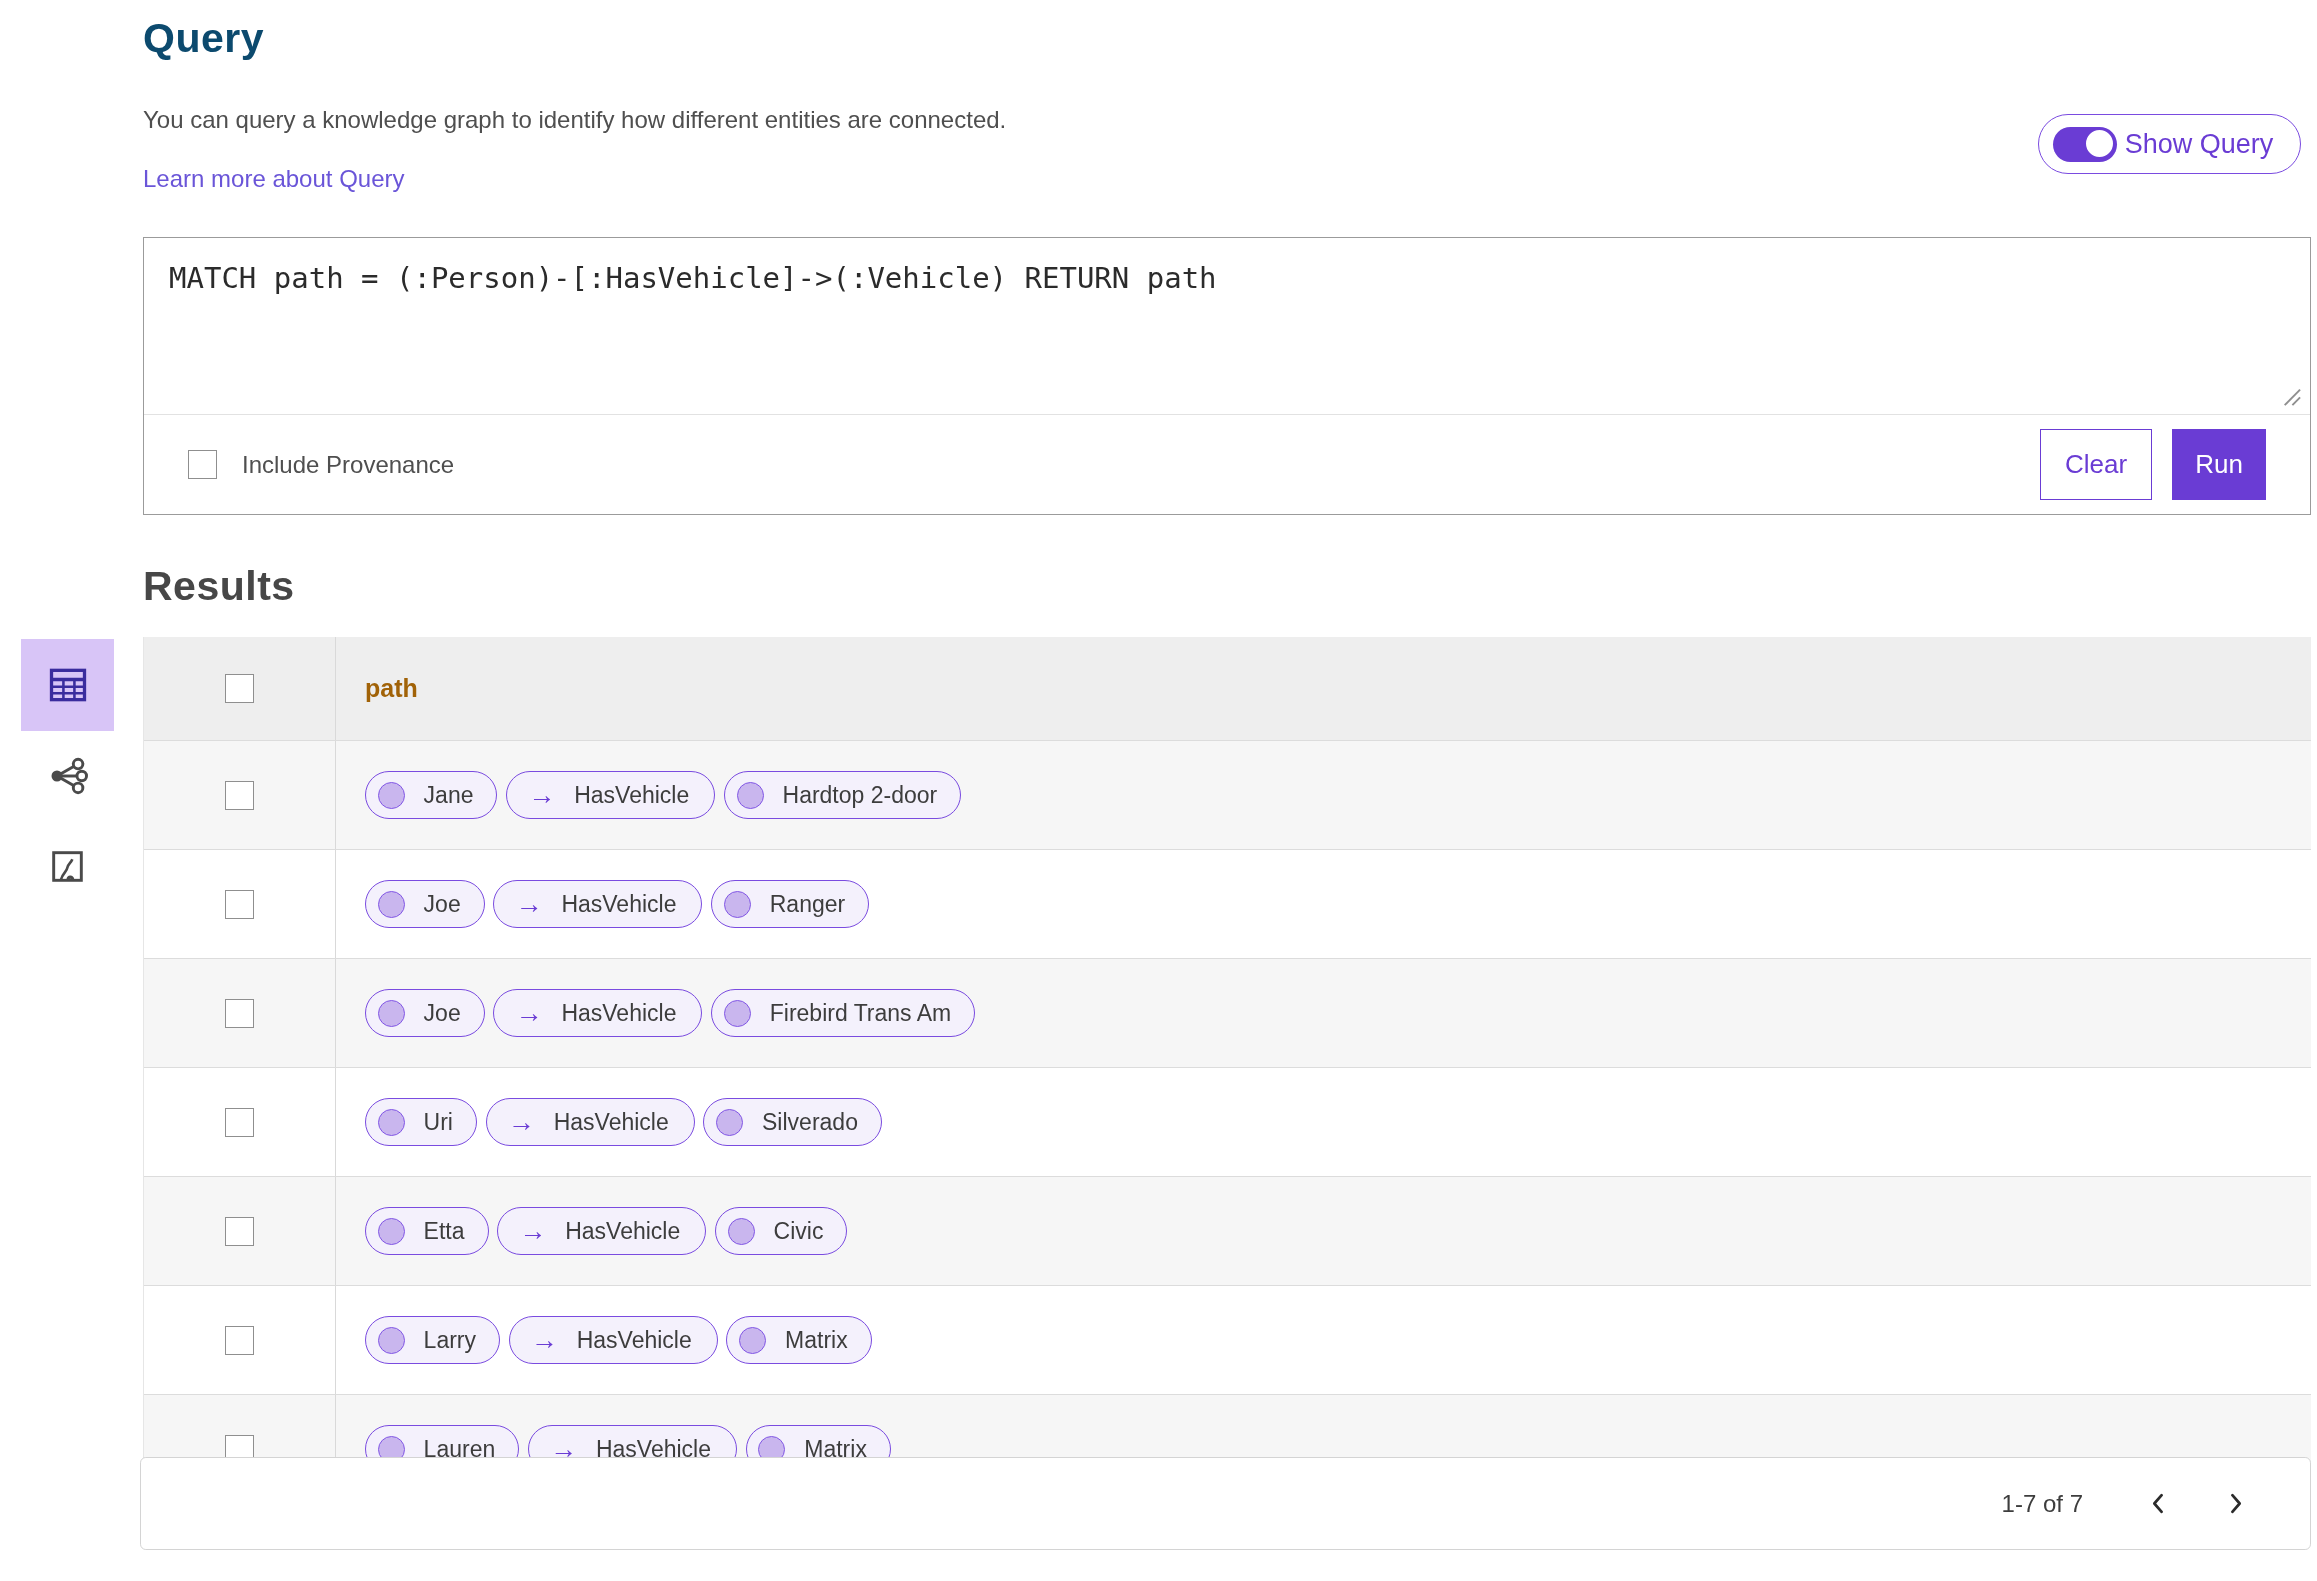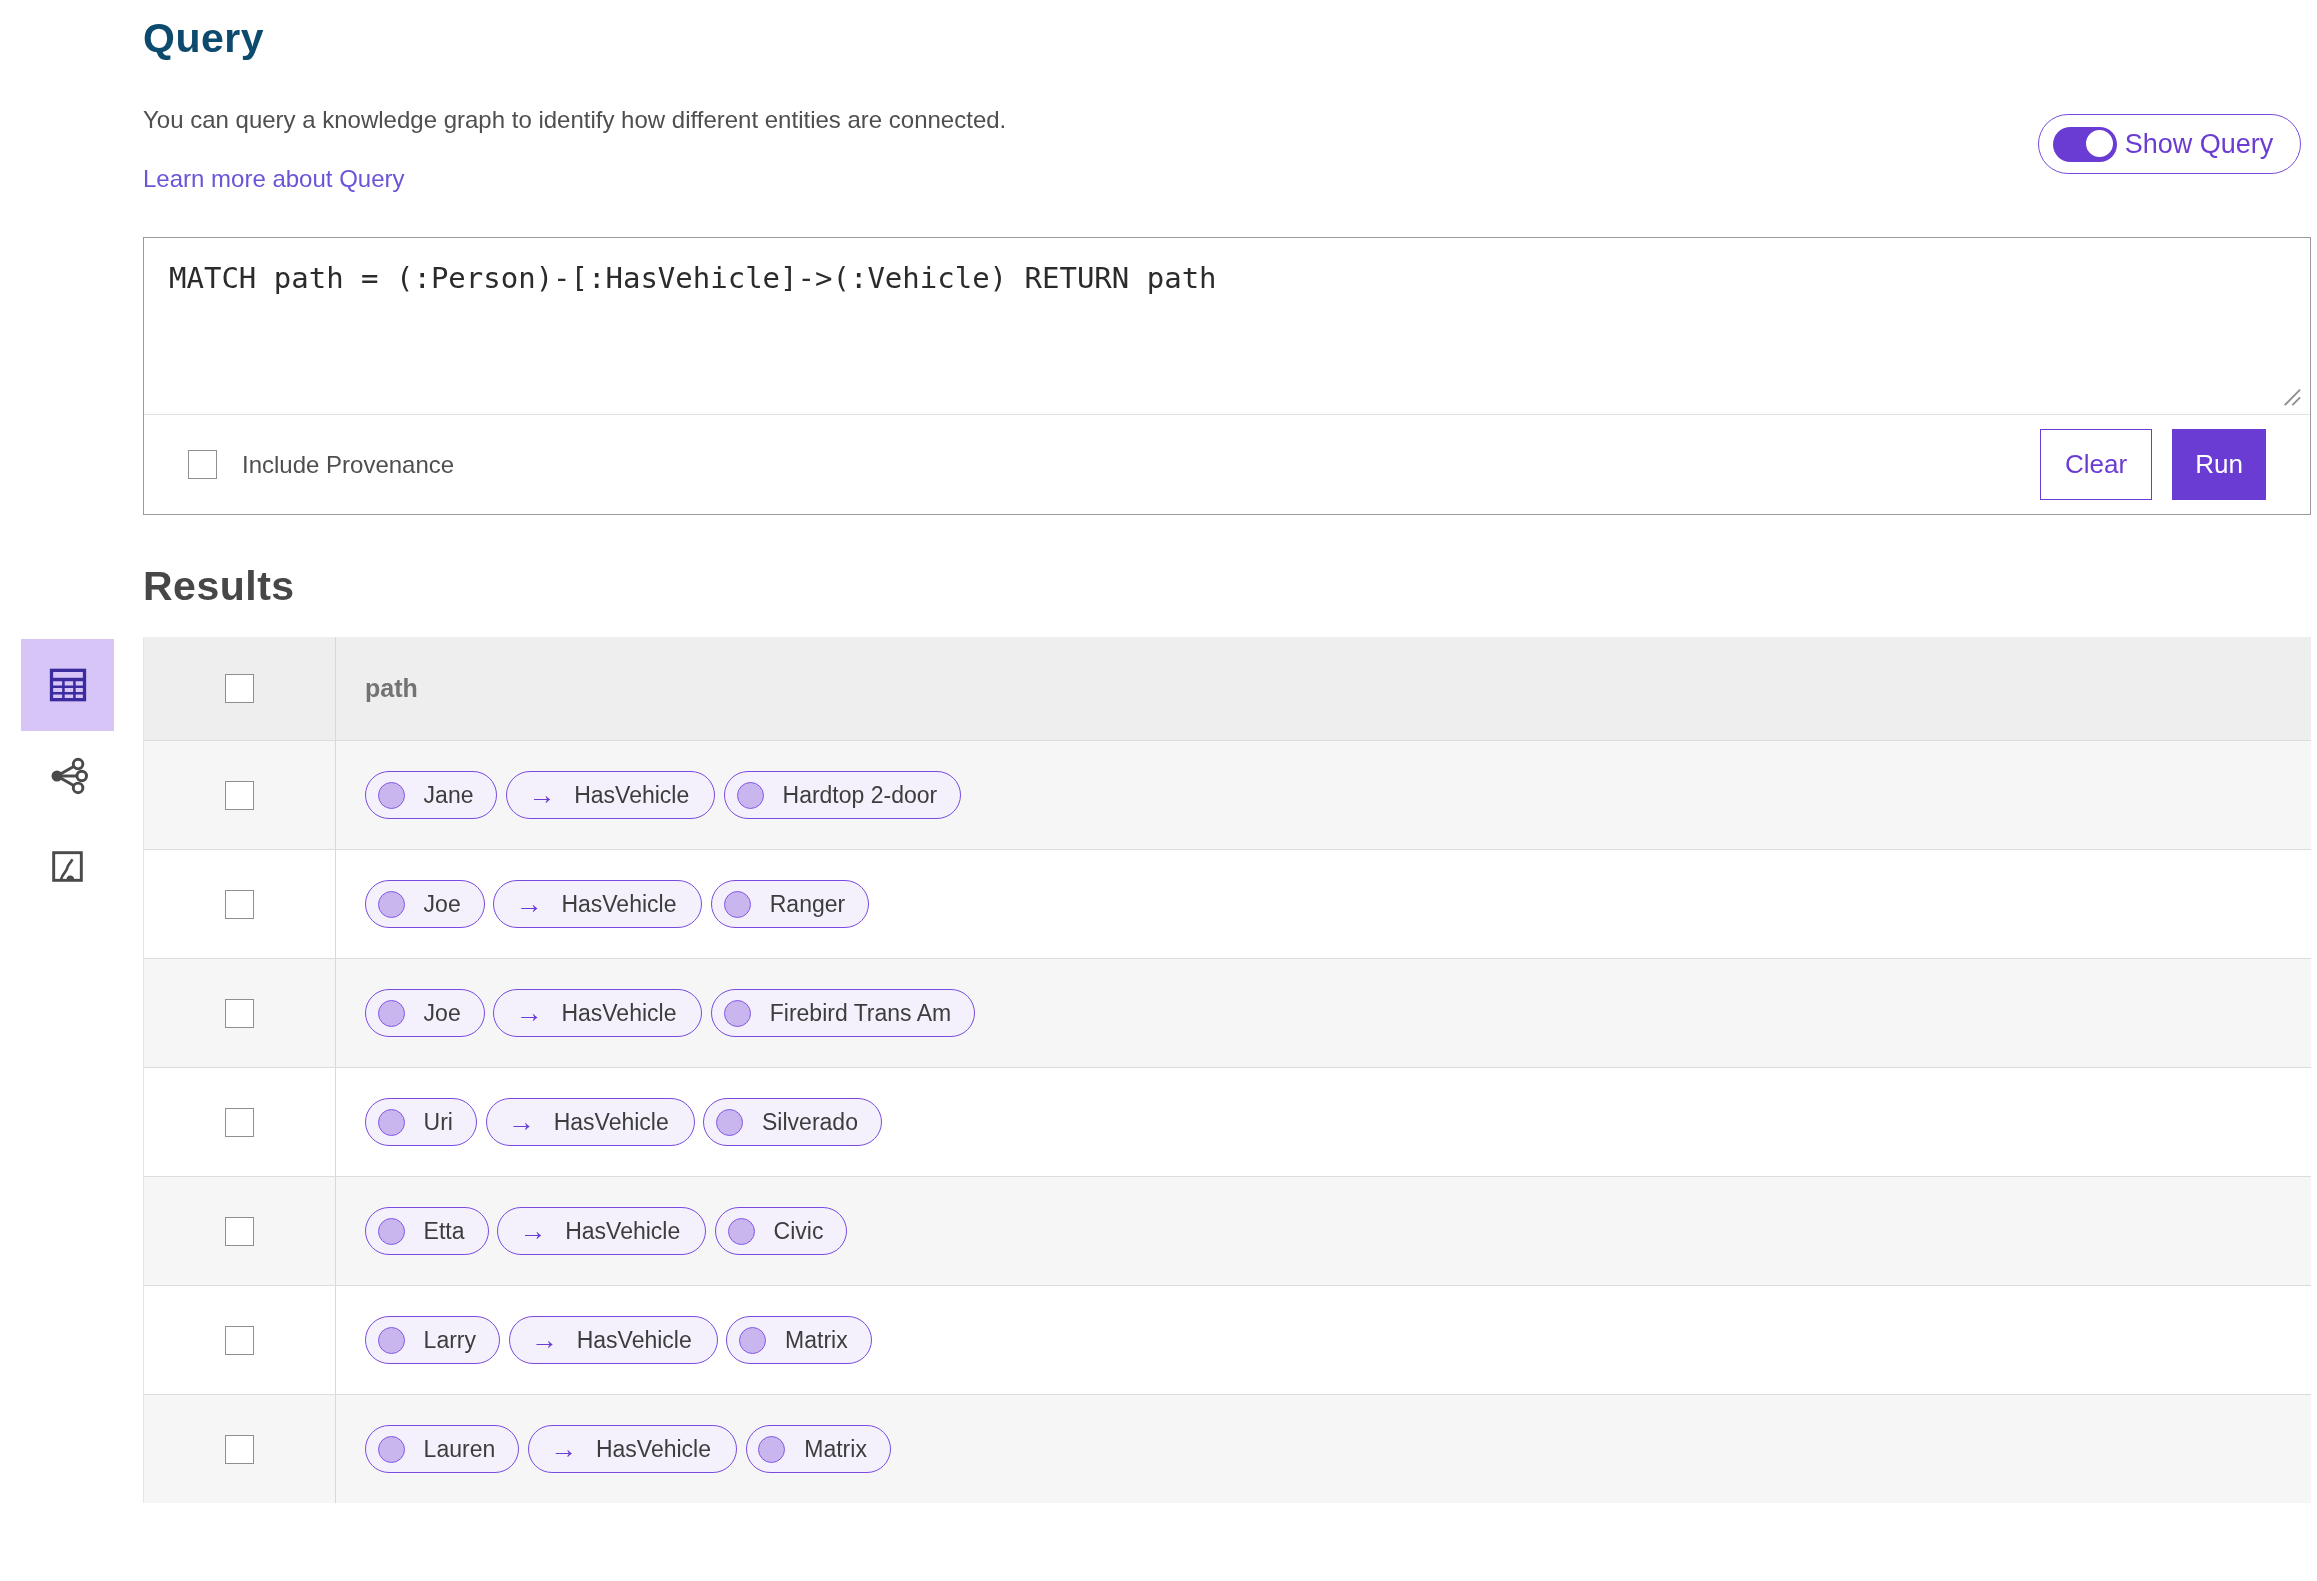"path" .col-header-label { color: #737373 -> #a16207 }
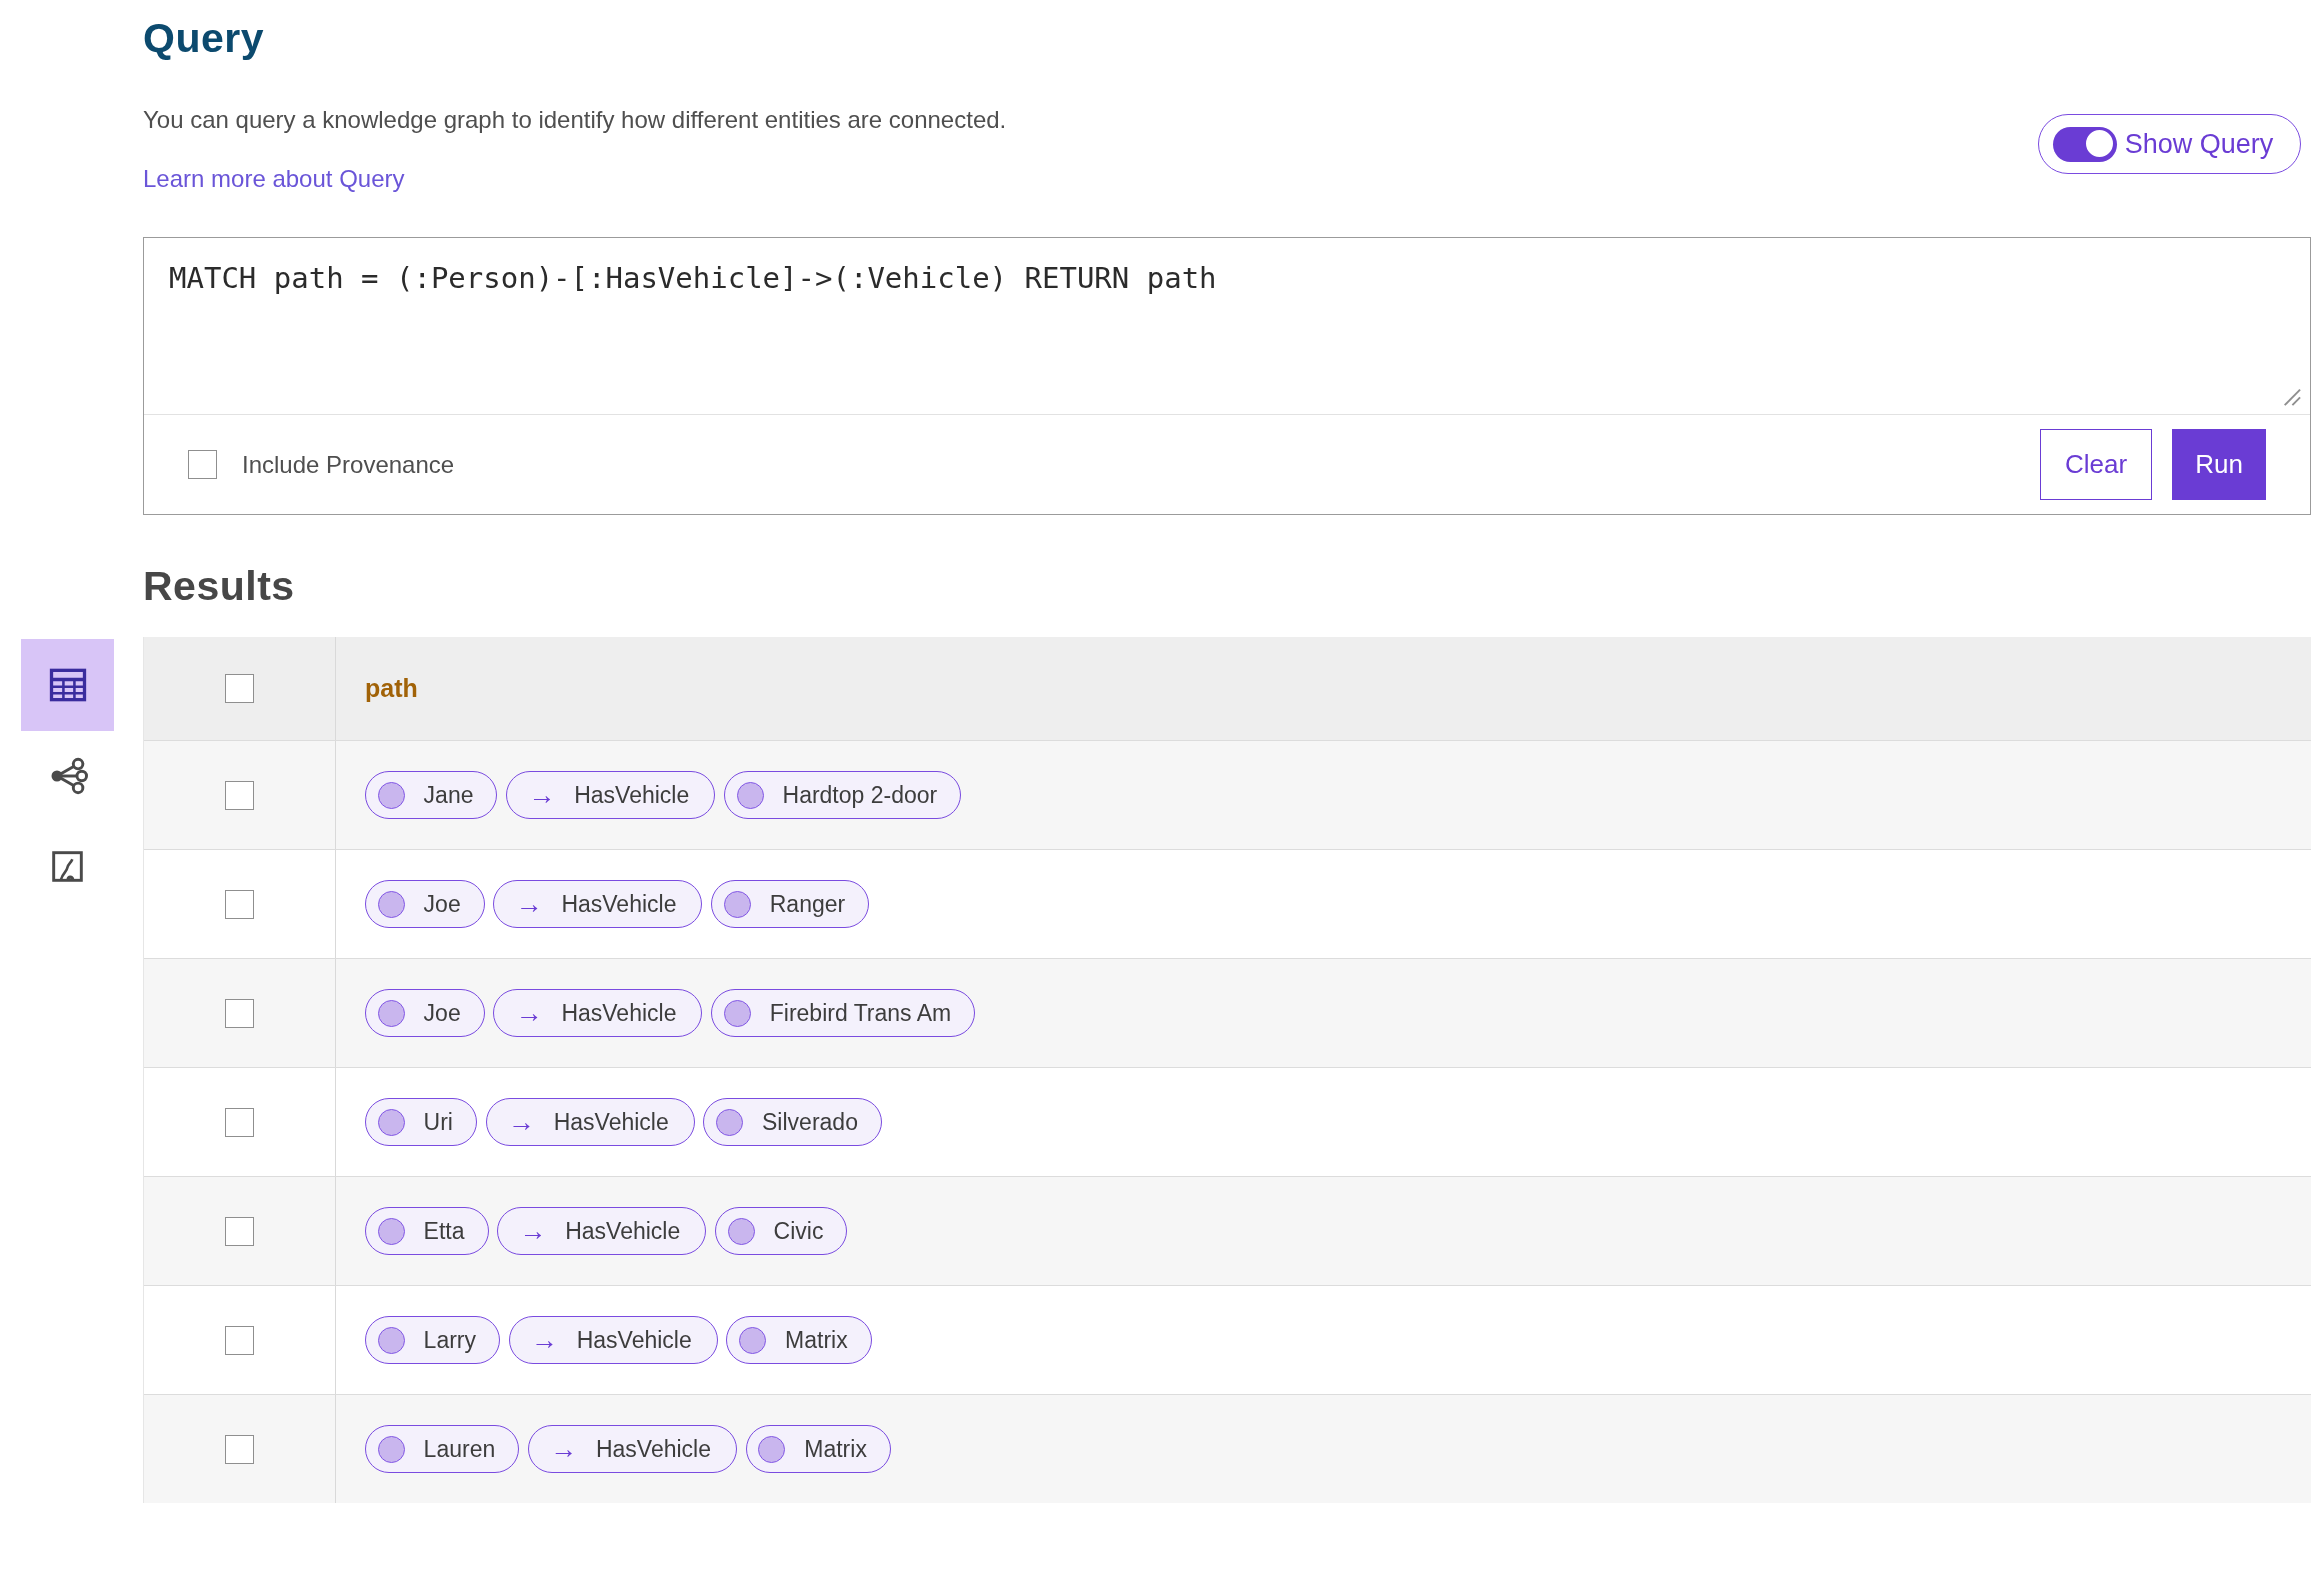"1-7 of 7" div.pagination-bar { html: none -> <div> <span>1-7 of 7</span> <button> <svg> <polyline></polyline> </svg> </button> <button> <svg> <polyline></polyline> </svg> </button> </div> }
